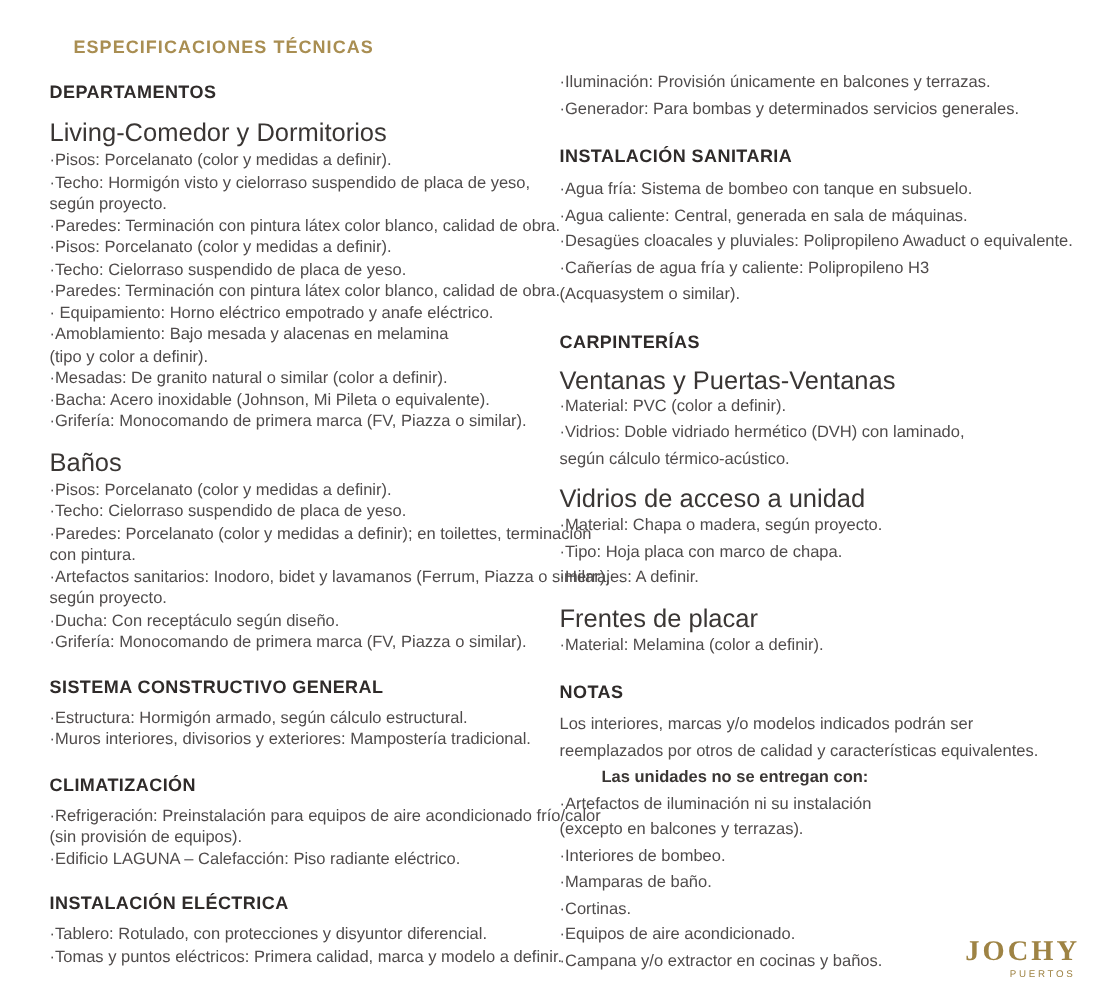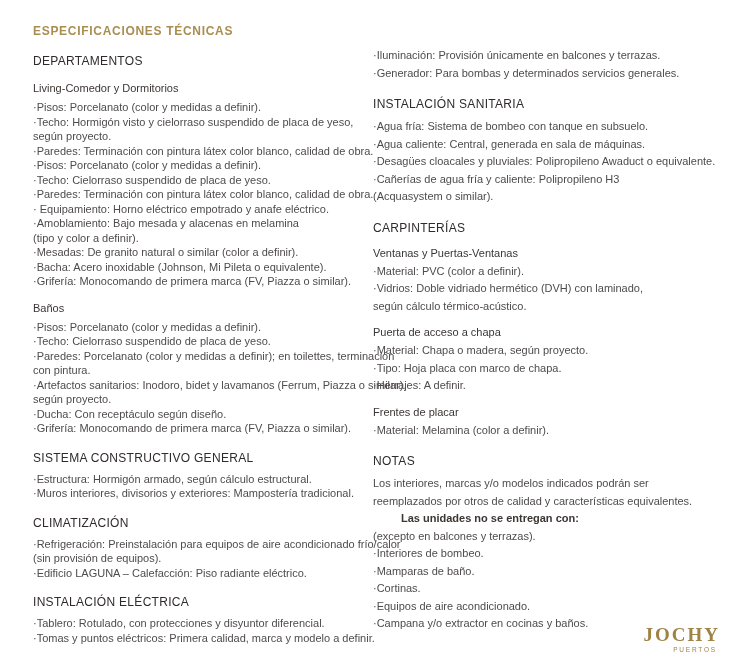"ESPECIFICACIONES TÉCNICAS" .title { margin: 0 0 9px 0 -> 0 0 9px 16px }
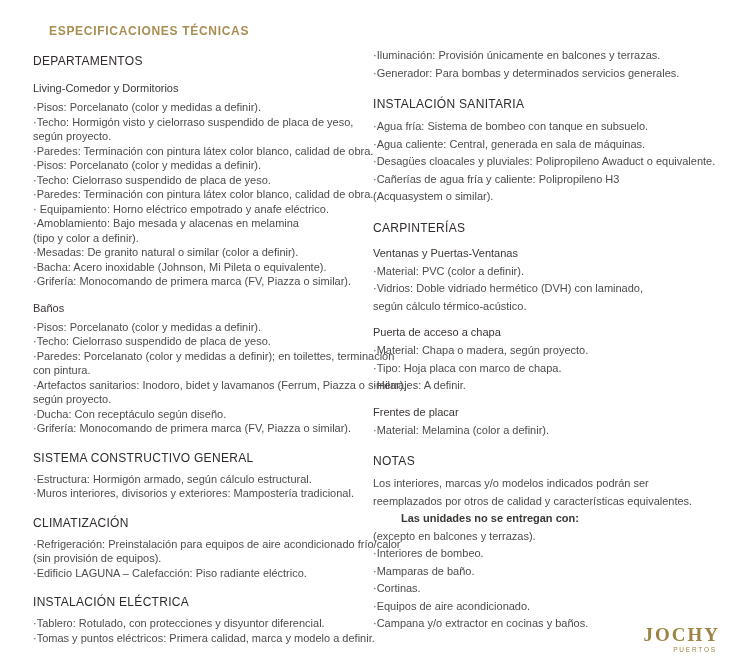"DEPARTAMENTOS" .ln.h2 { font-weight: normal -> bold }
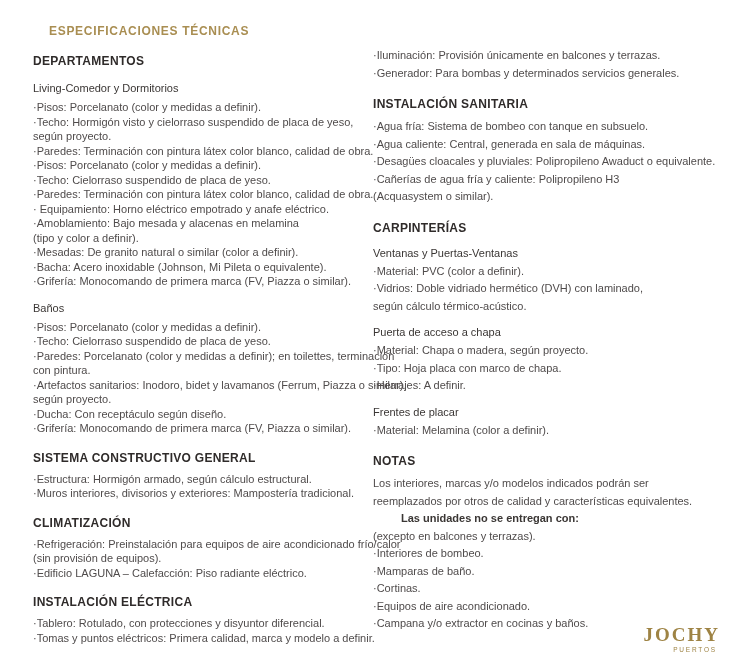"Living-Comedor y Dormitorios" .ln.h3 { font-size: 11px -> 17px }
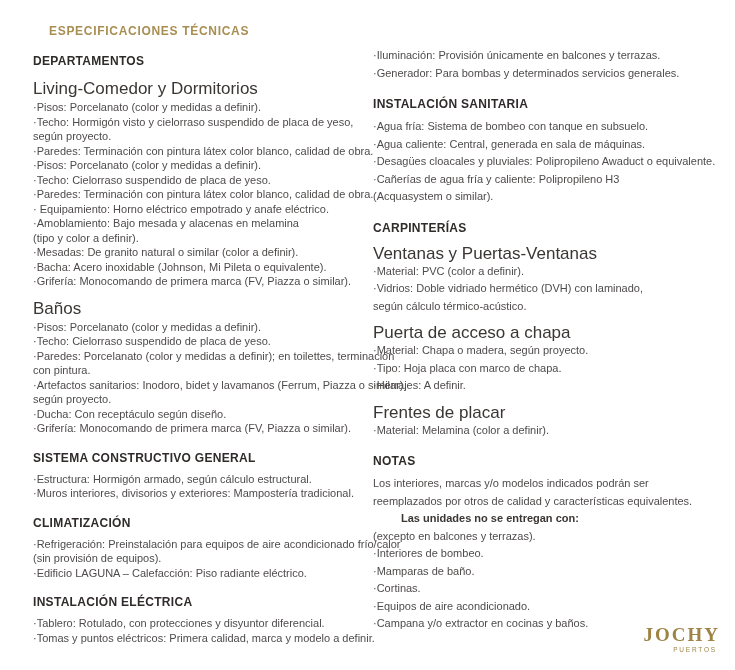"Puerta de acceso a chapa" div.ln { text: Puerta de acceso a chapa -> Vidrios de acceso a unidad }
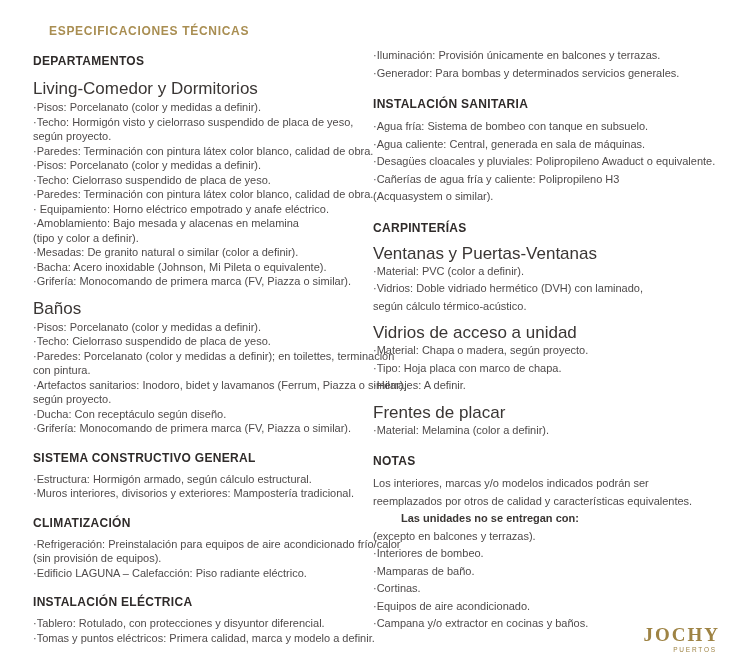"·Artefactos de iluminación ni su" div.ln { html: none -> <div>·Artefactos de iluminación ni su instalación</div> }
